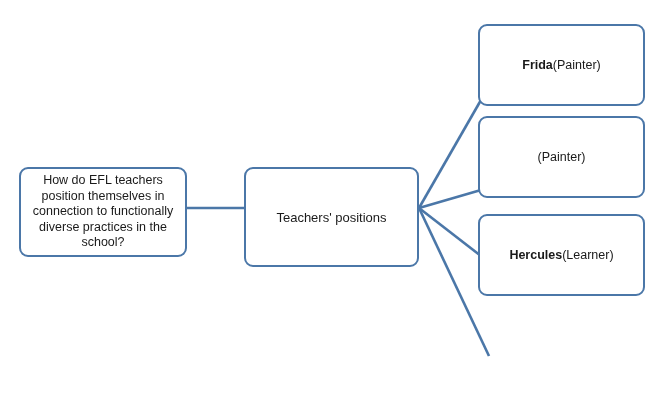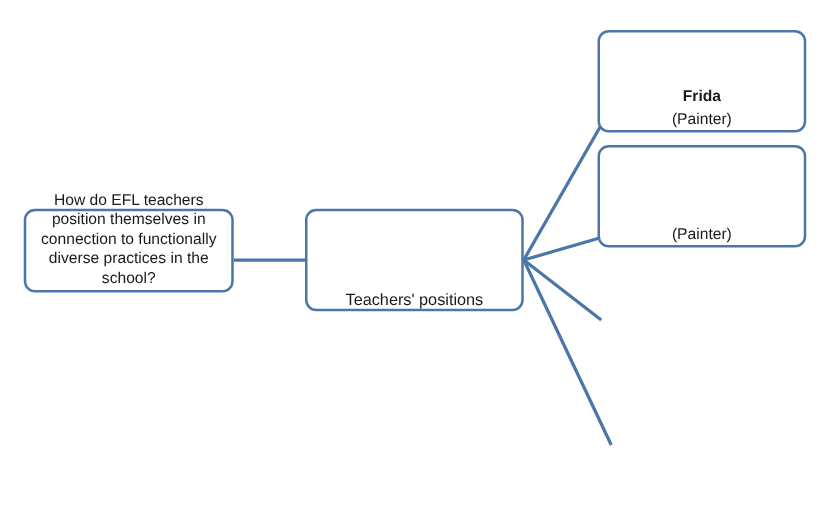"Frida" .node { flex-direction: column -> row; justify-content: flex-end -> center }
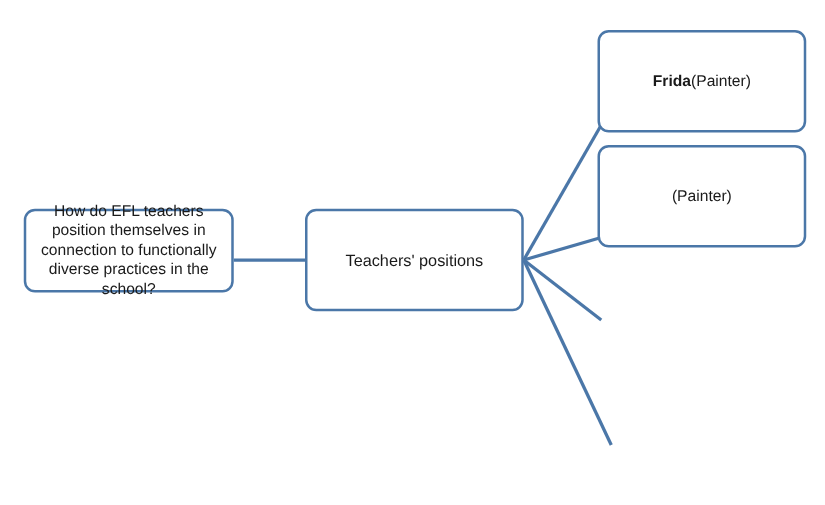"How do EFL teachers position" .node-question { height: 67px -> 90px }
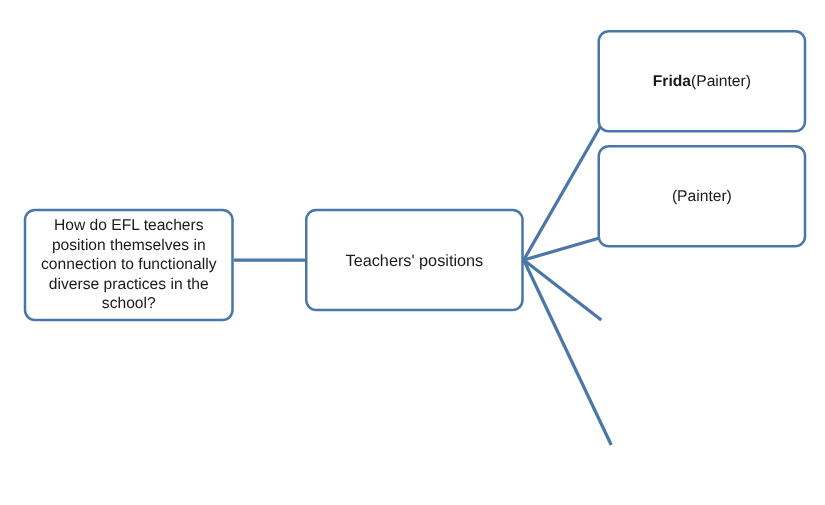"Teachers' positions" .node-center { height: 82px -> 100px }
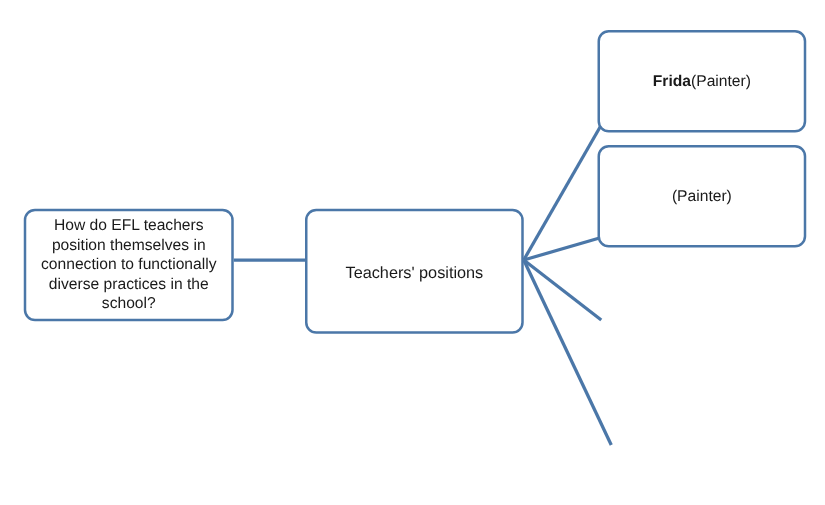"Hercules" div.node { html: none -> <div> <span>Hercules</span> <span>(Learner)</span> </div> }
